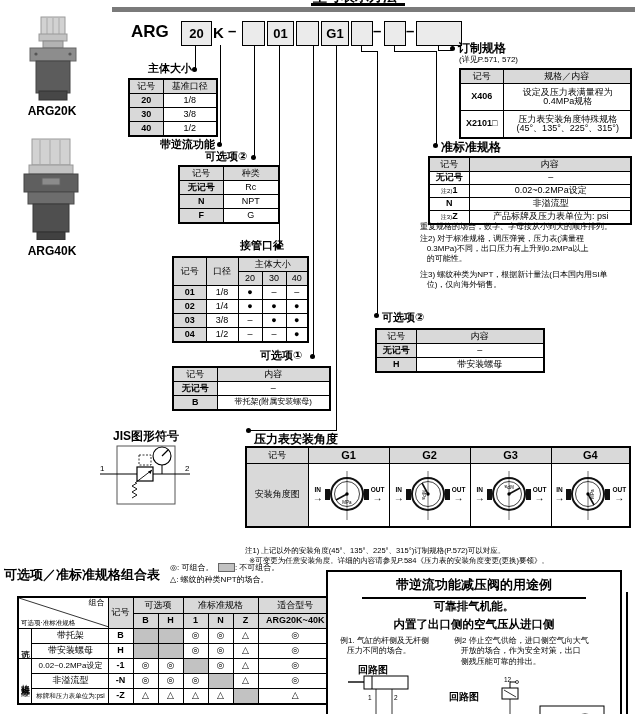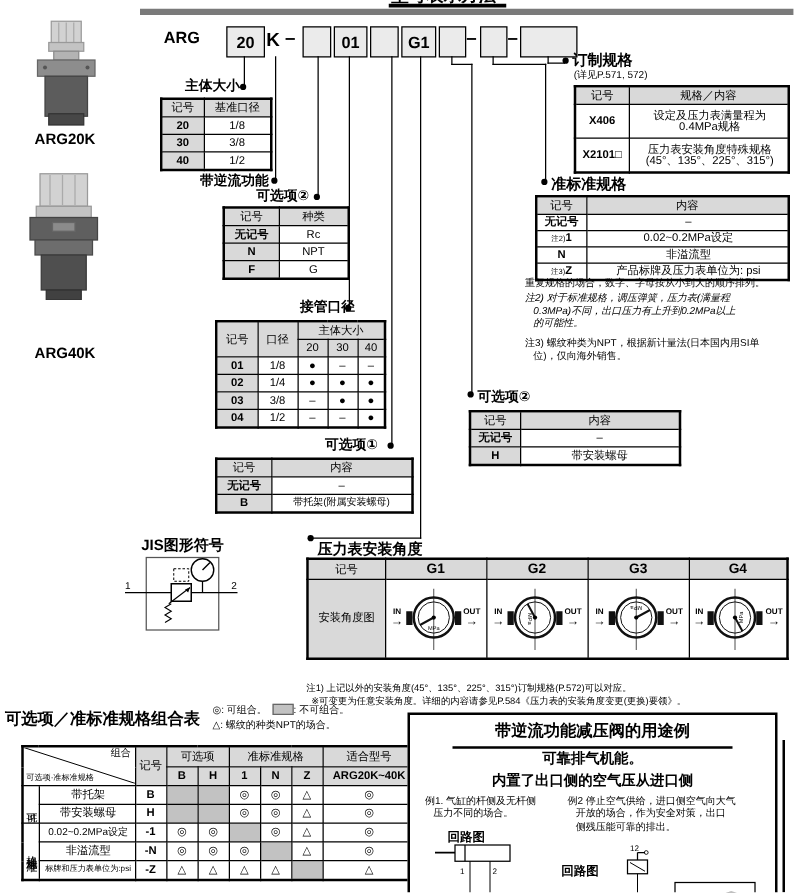"ARG" div.mtext { font-size: 13px -> 17px }
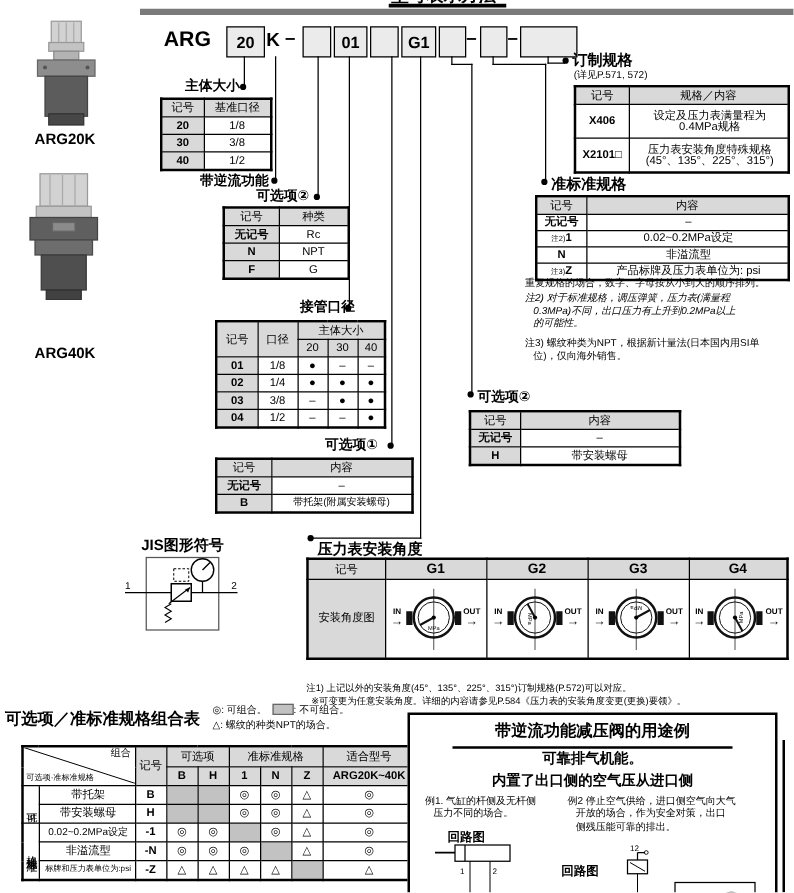"注2) 对于标准规格，调压弹簧，压力表(满量程" div.note { font-style: italic -> none }
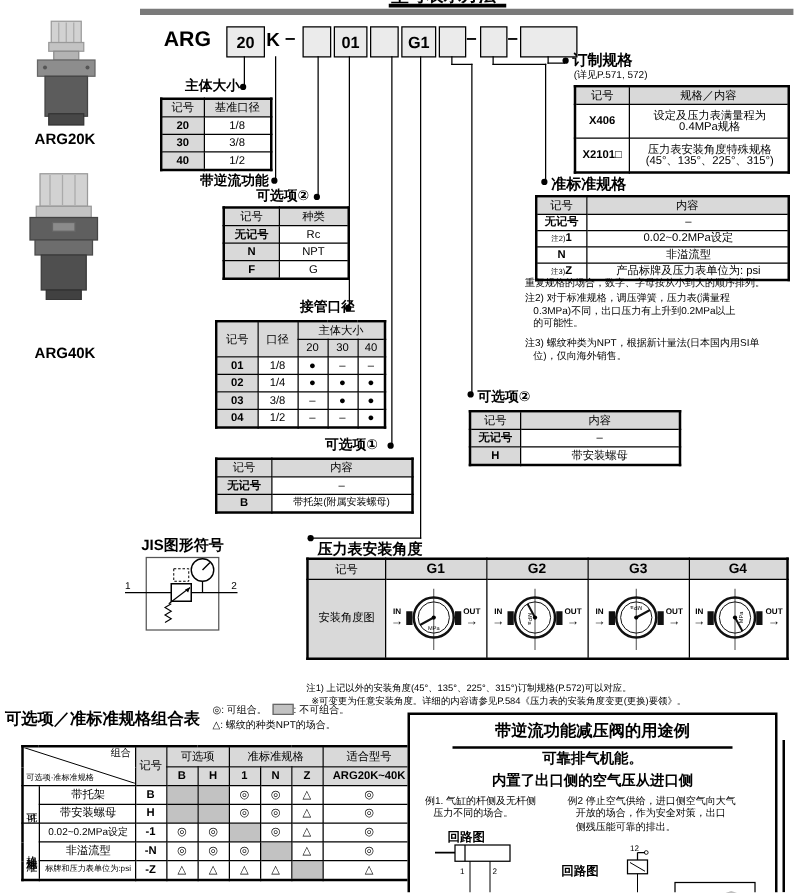"ARG40K" div.abs { margin-top: 31px -> none }
